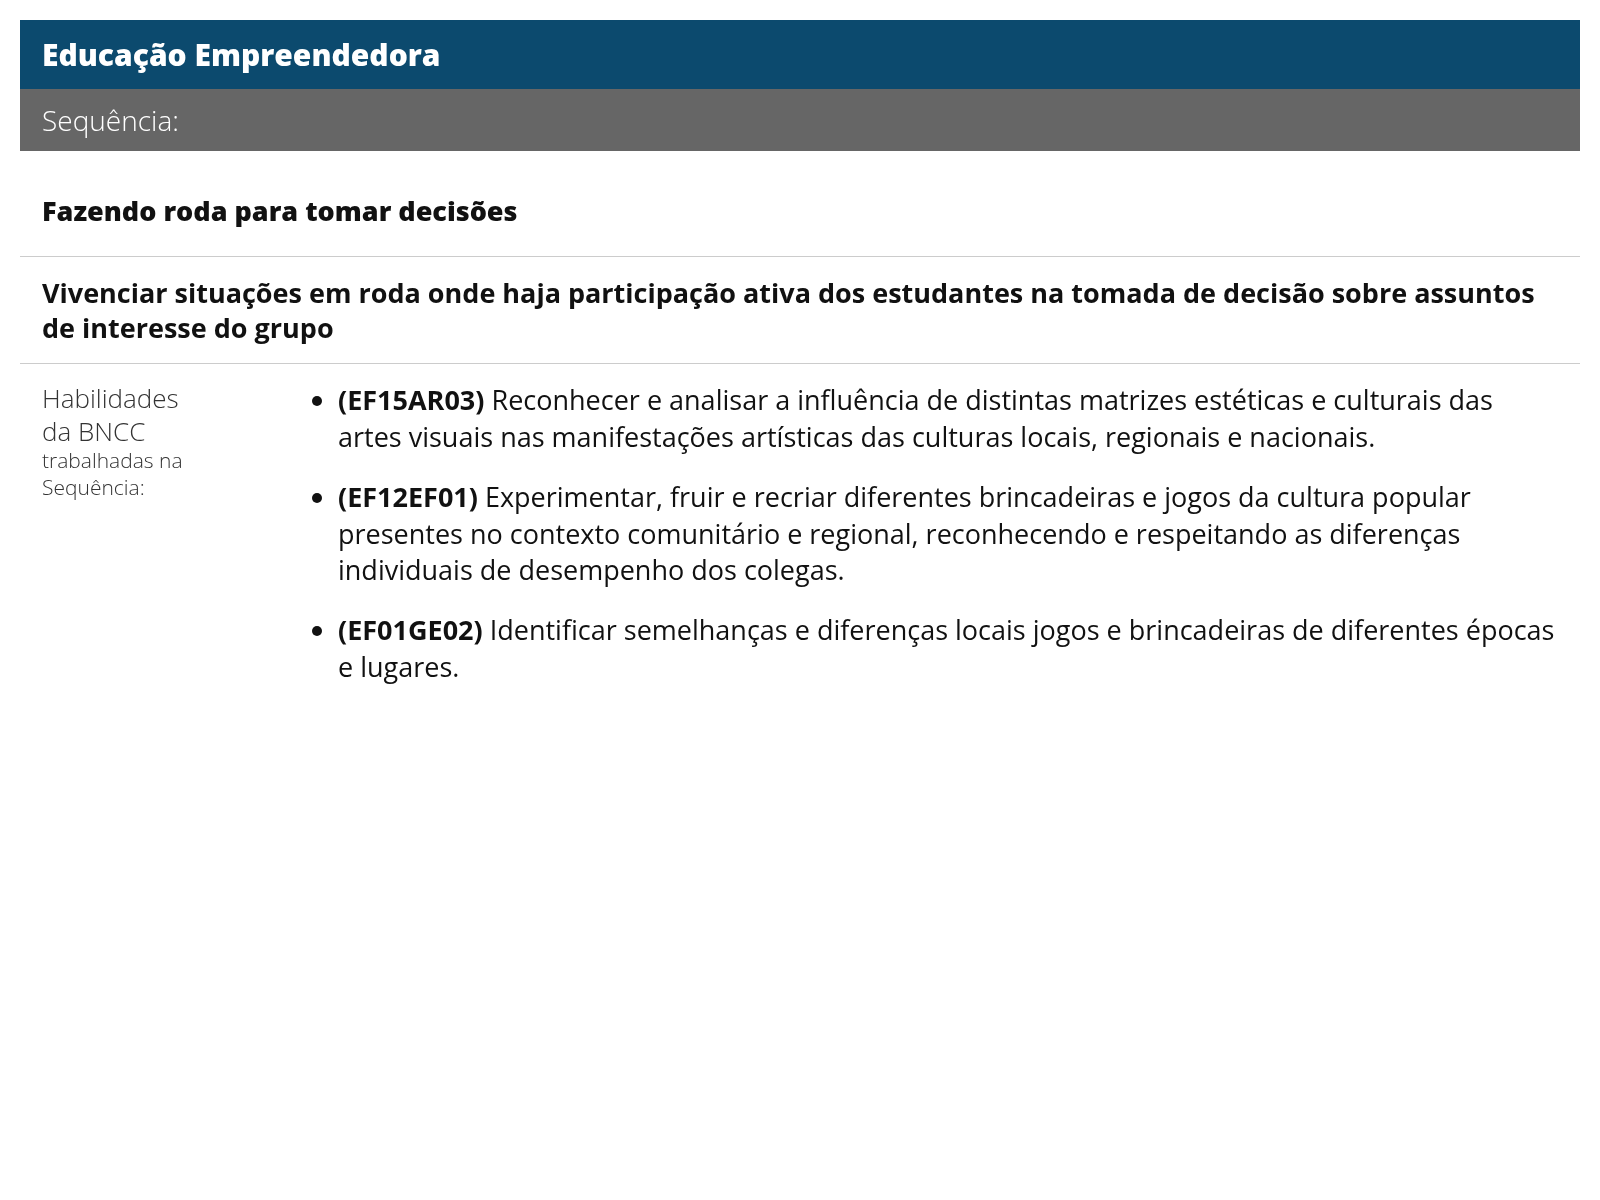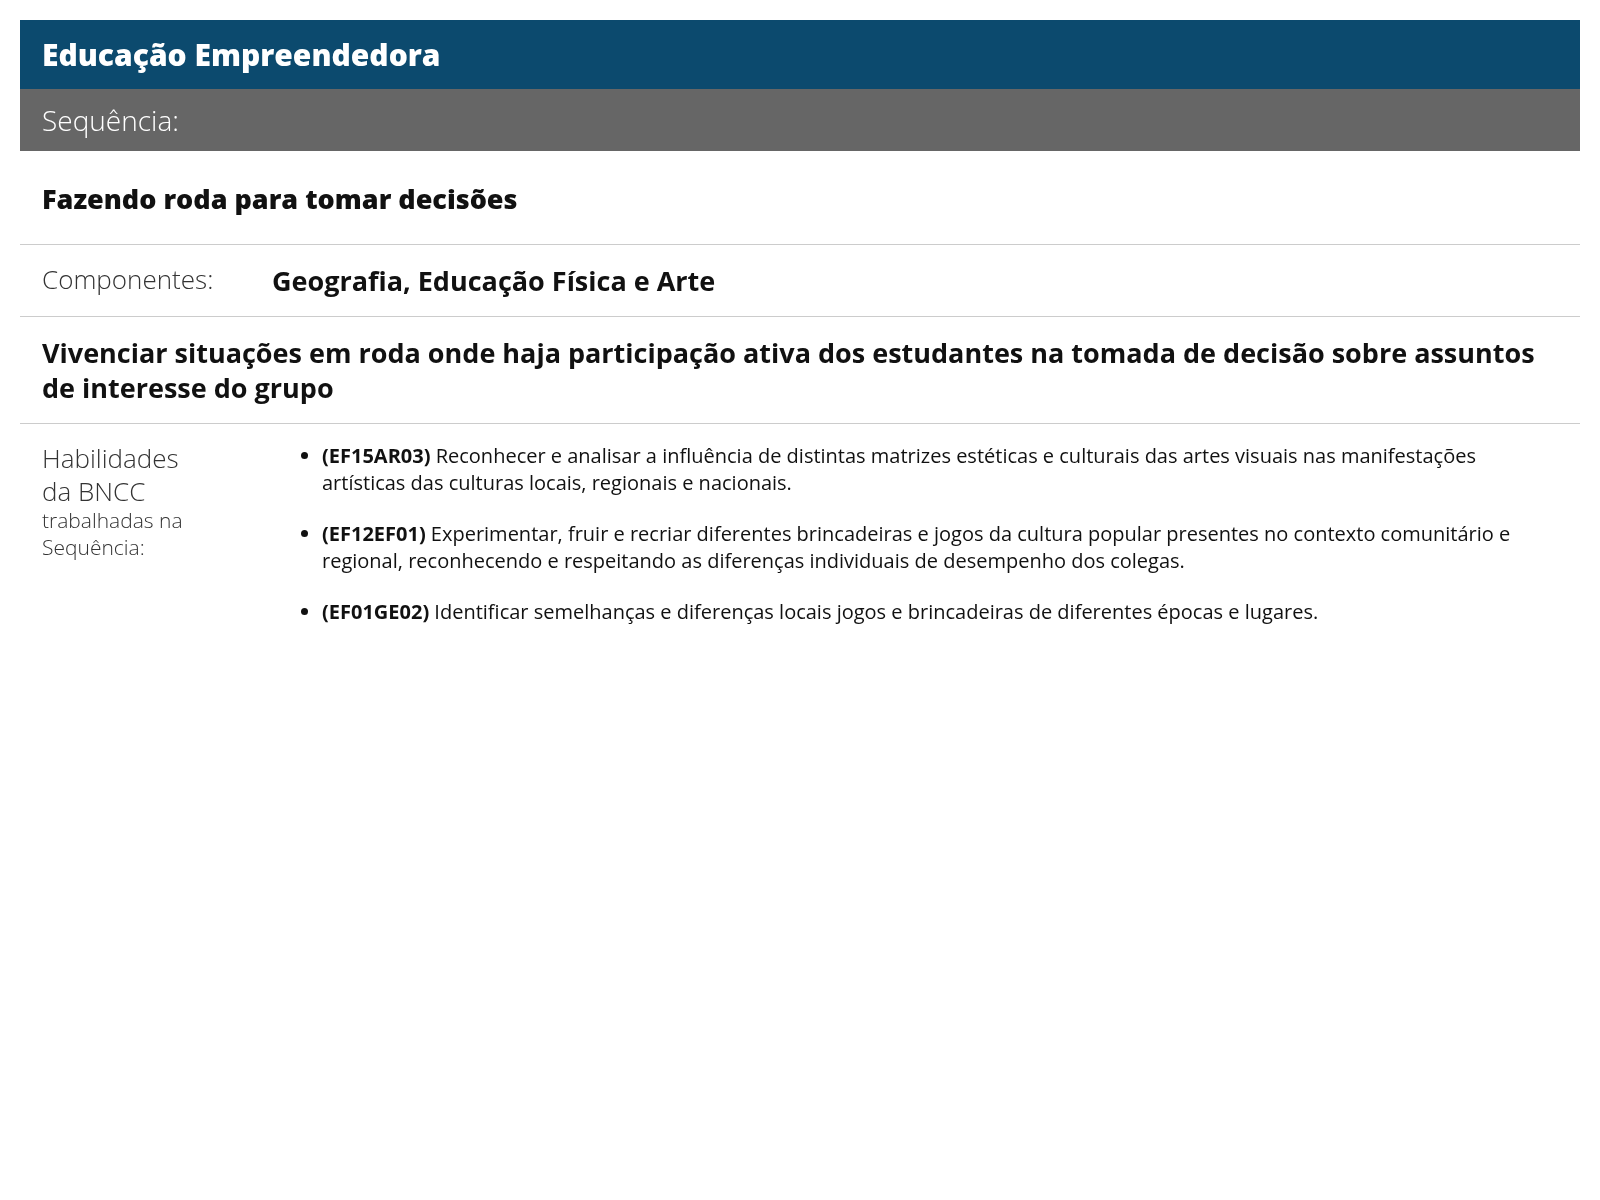"Fazendo roda para tomar decisões" .title-big { margin-top: none -> 12px }
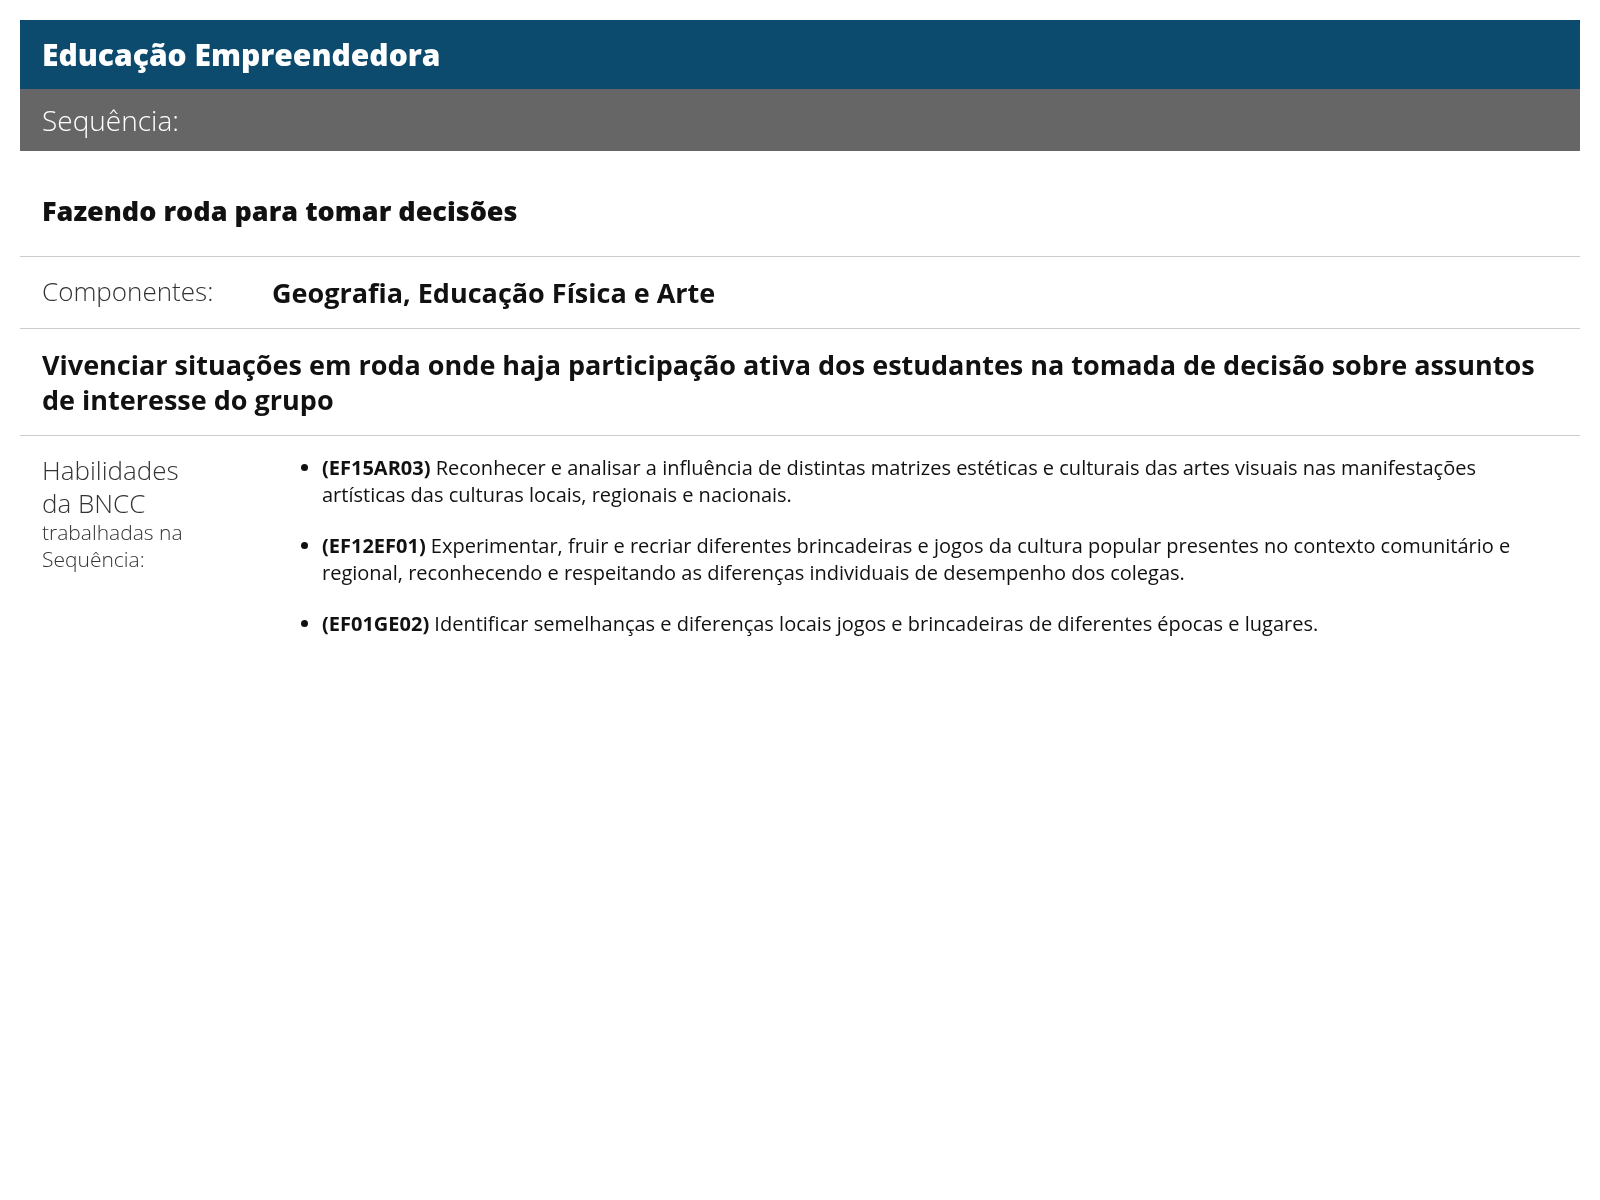"Componentes:" div.row { html: <div> <div>Componentes:</div> <div>Geografia, Educação Física e Arte</div> </div> -> none }
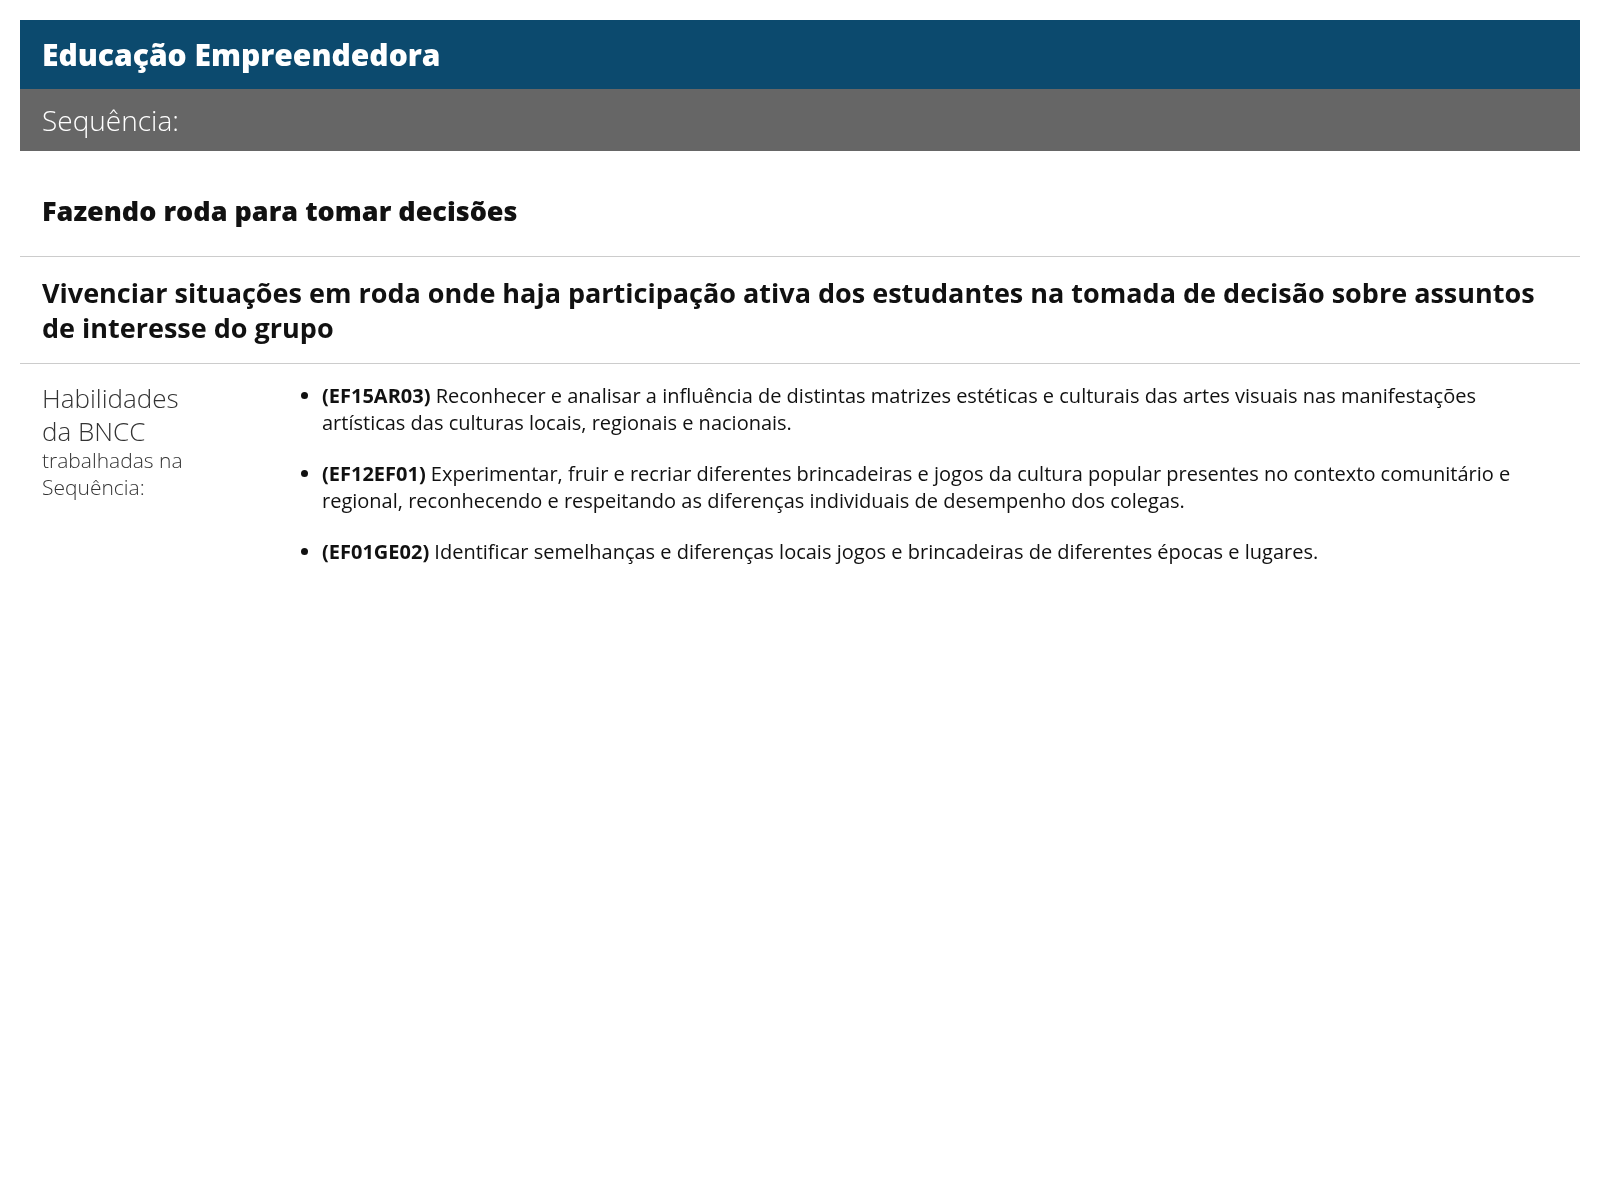"(EF15AR03) Reconhecer e analisar a" ul.skills li { font-size: 20px -> 27px; margin-left: none -> 16px }
